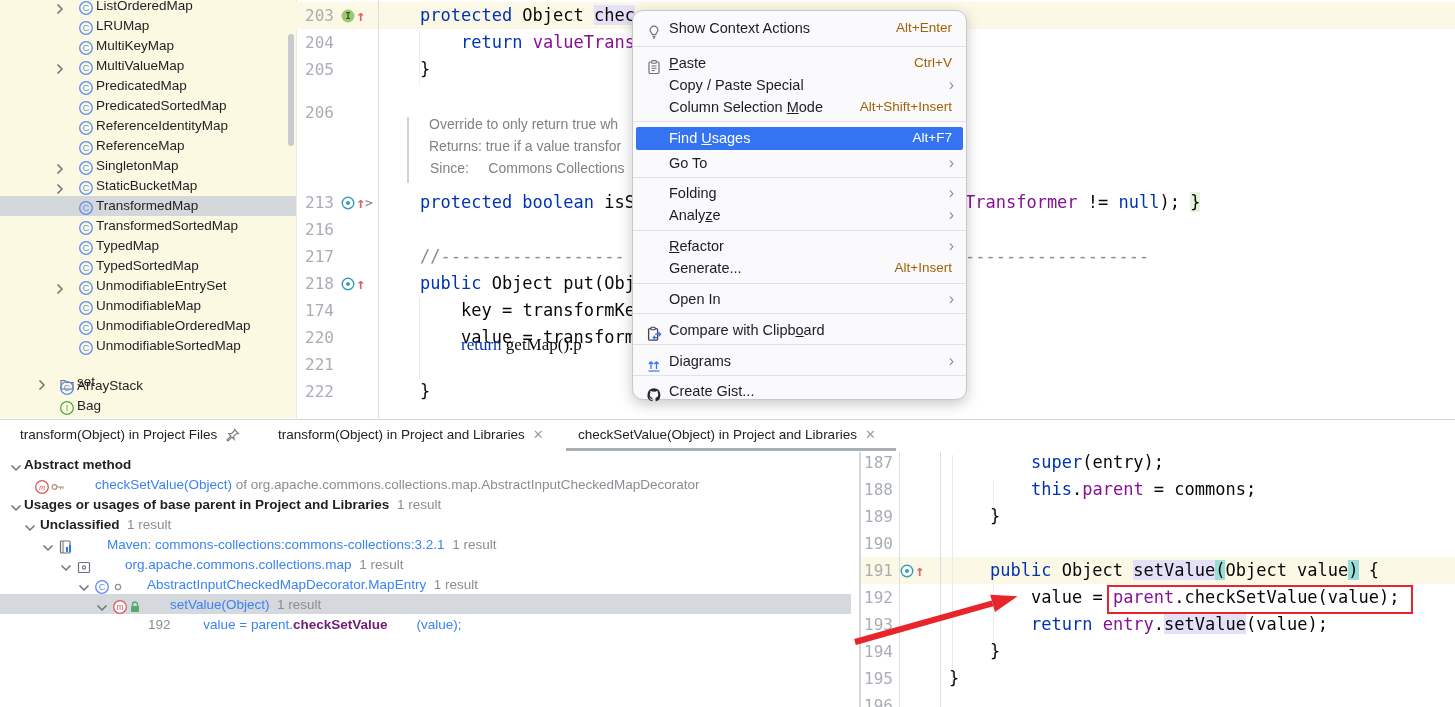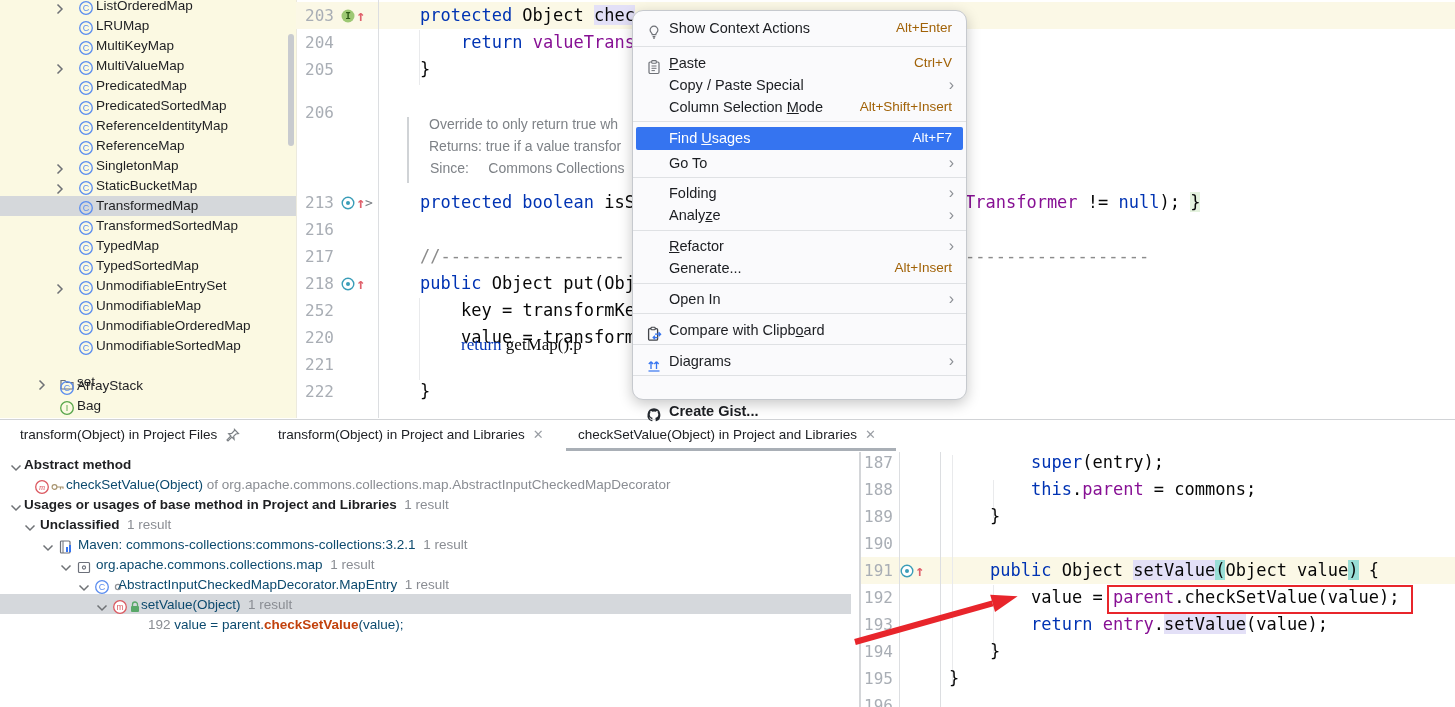"252" div.lnum { text: 252 -> 174 }
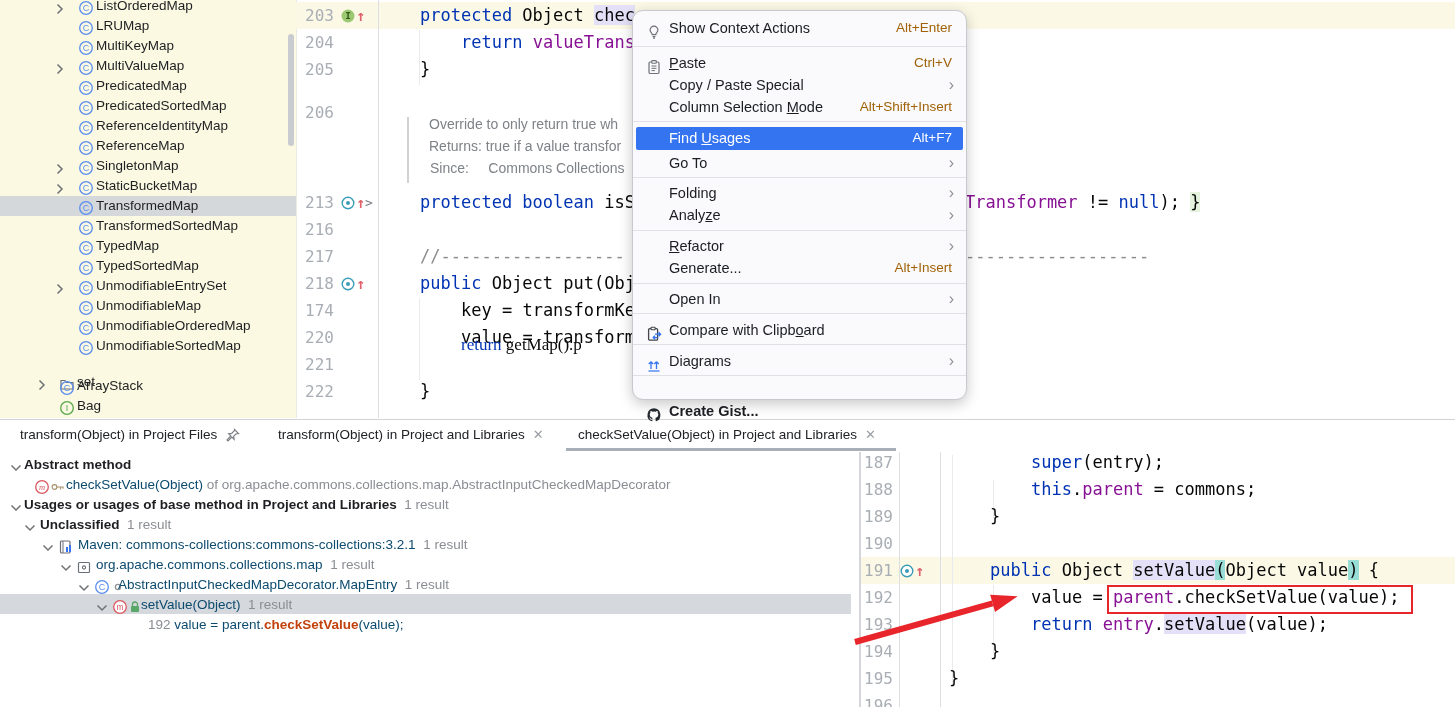"Create Gist..." div.menu-item { font-weight: bold -> none; top: 389px -> 369px }
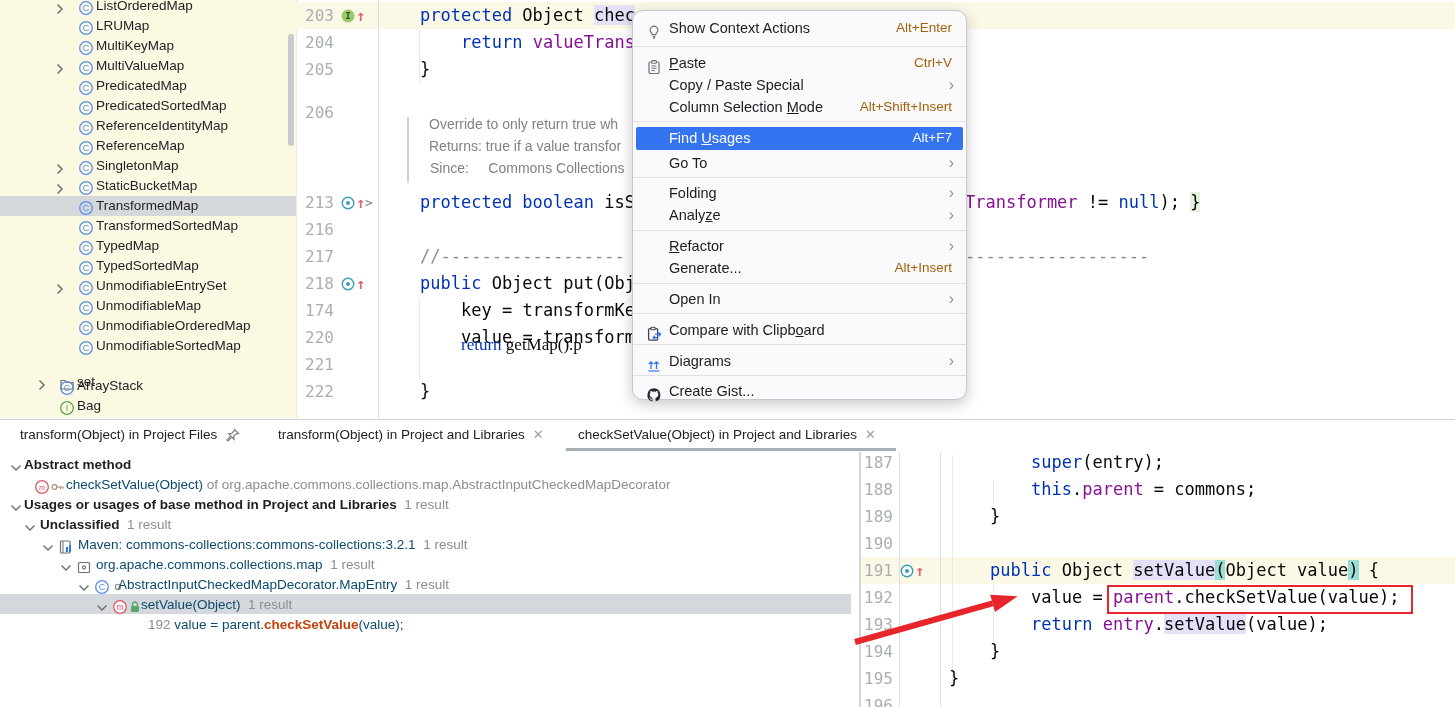"checkSetValue(Object)" .t-dark { color: #0c4a6e -> #3b82f6; margin-left: none -> 29px }
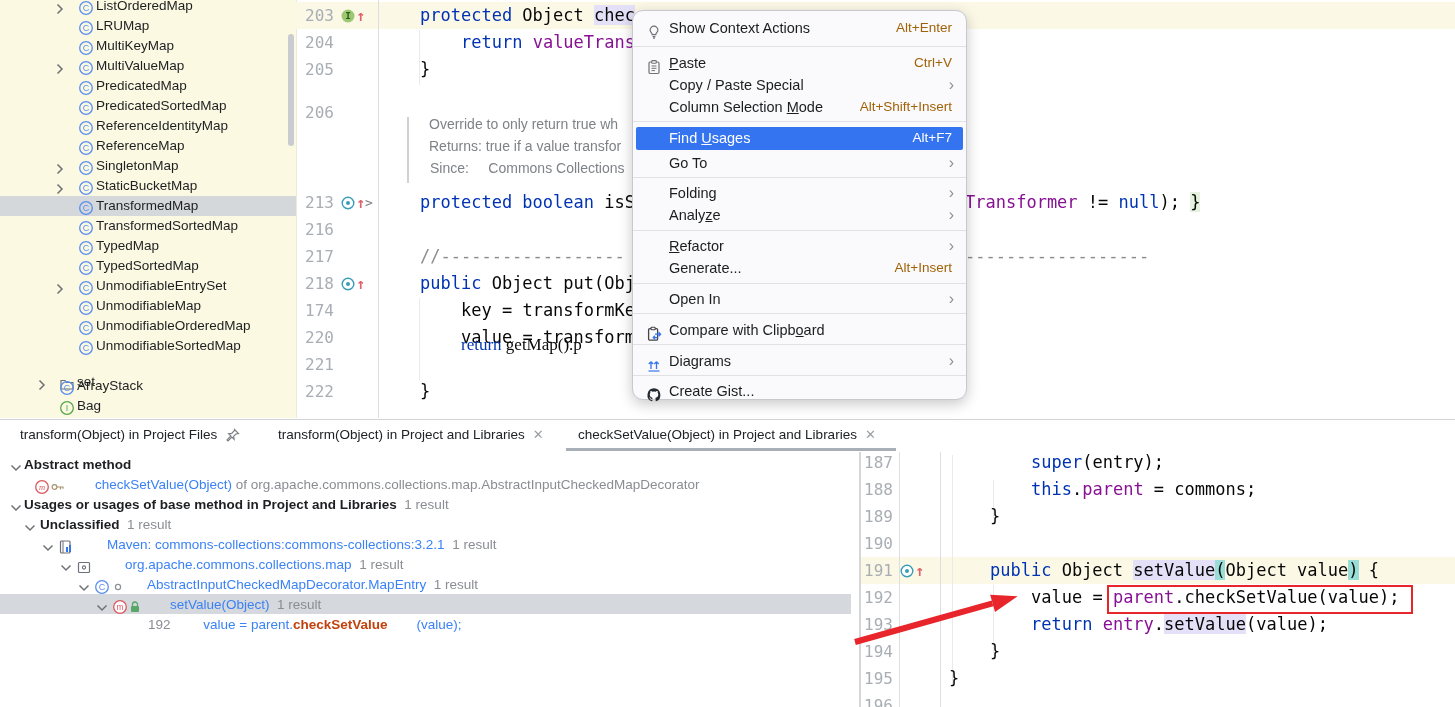"Usages or usages of base" span.t-bold { text: method -> parent }
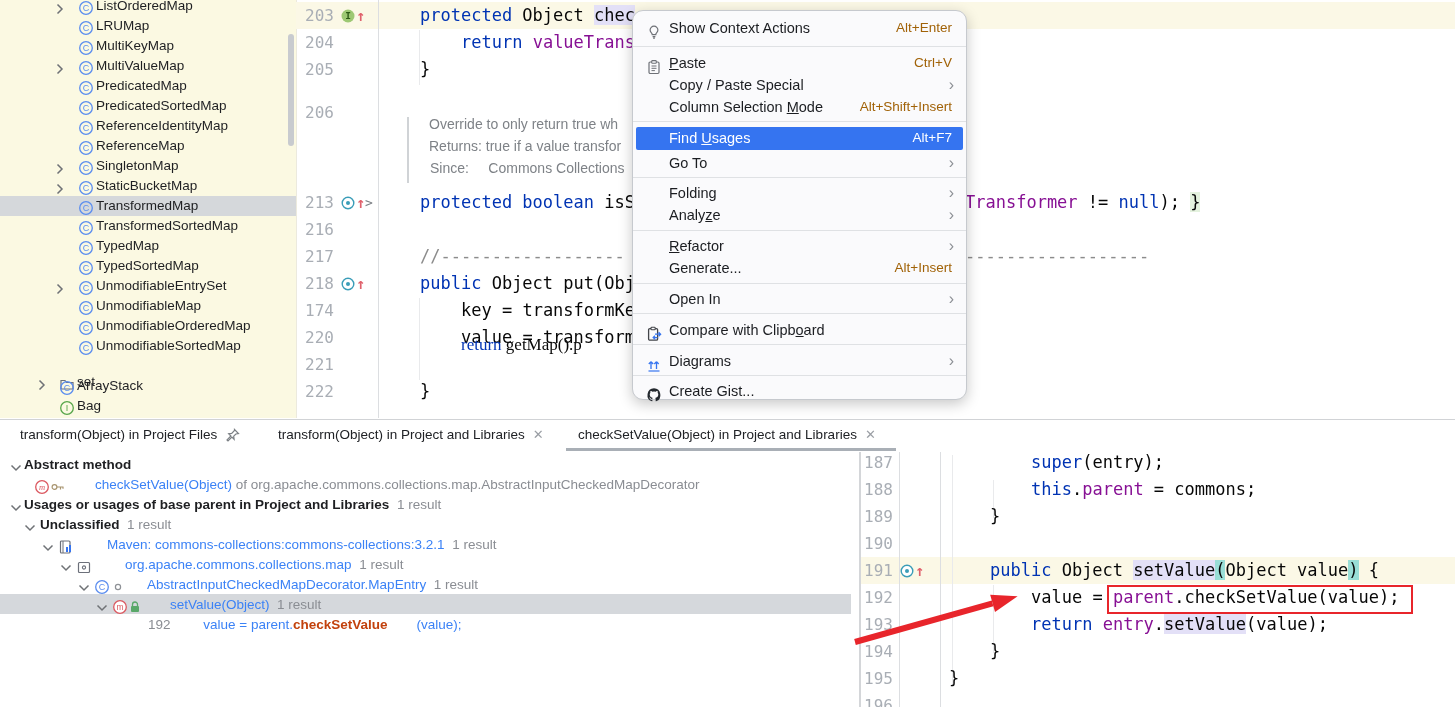"checkSetValue" .t-darkbold { color: #c2410c -> #701a75 }
